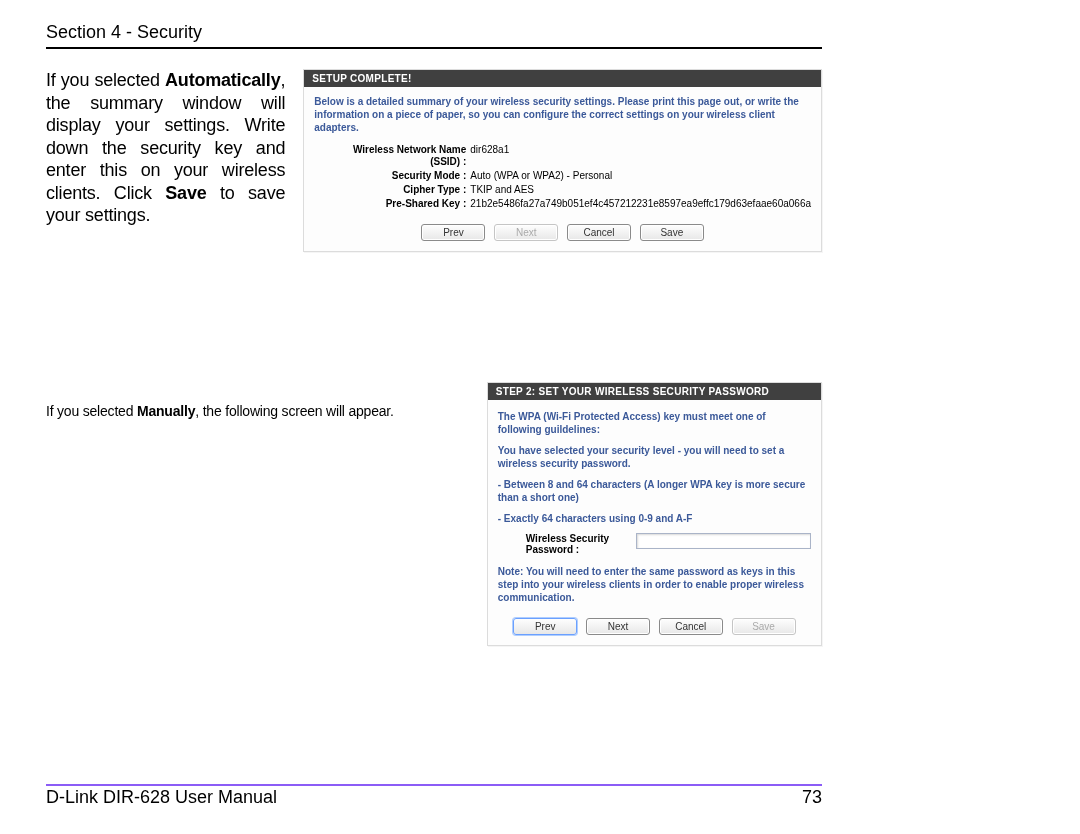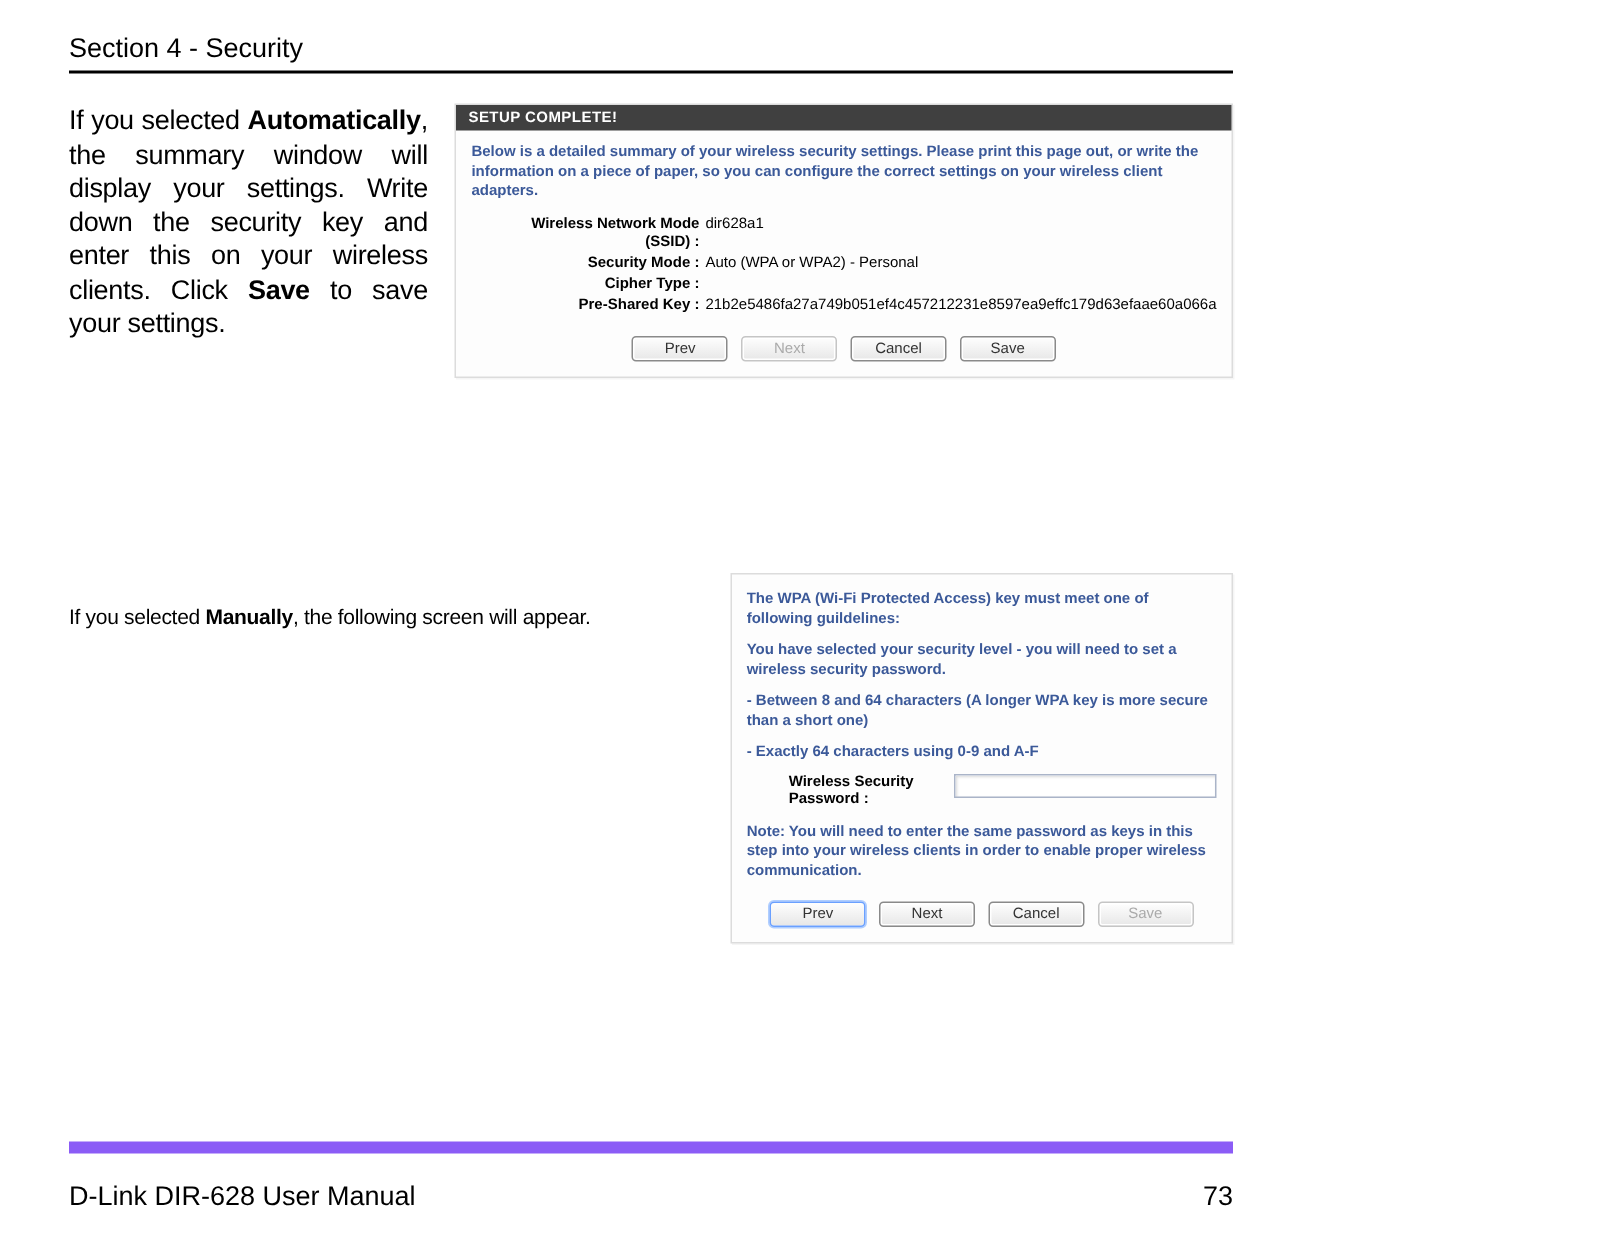"Wireless Network Mode (SSID) :" div.kv-label { text: Mode -> Name }
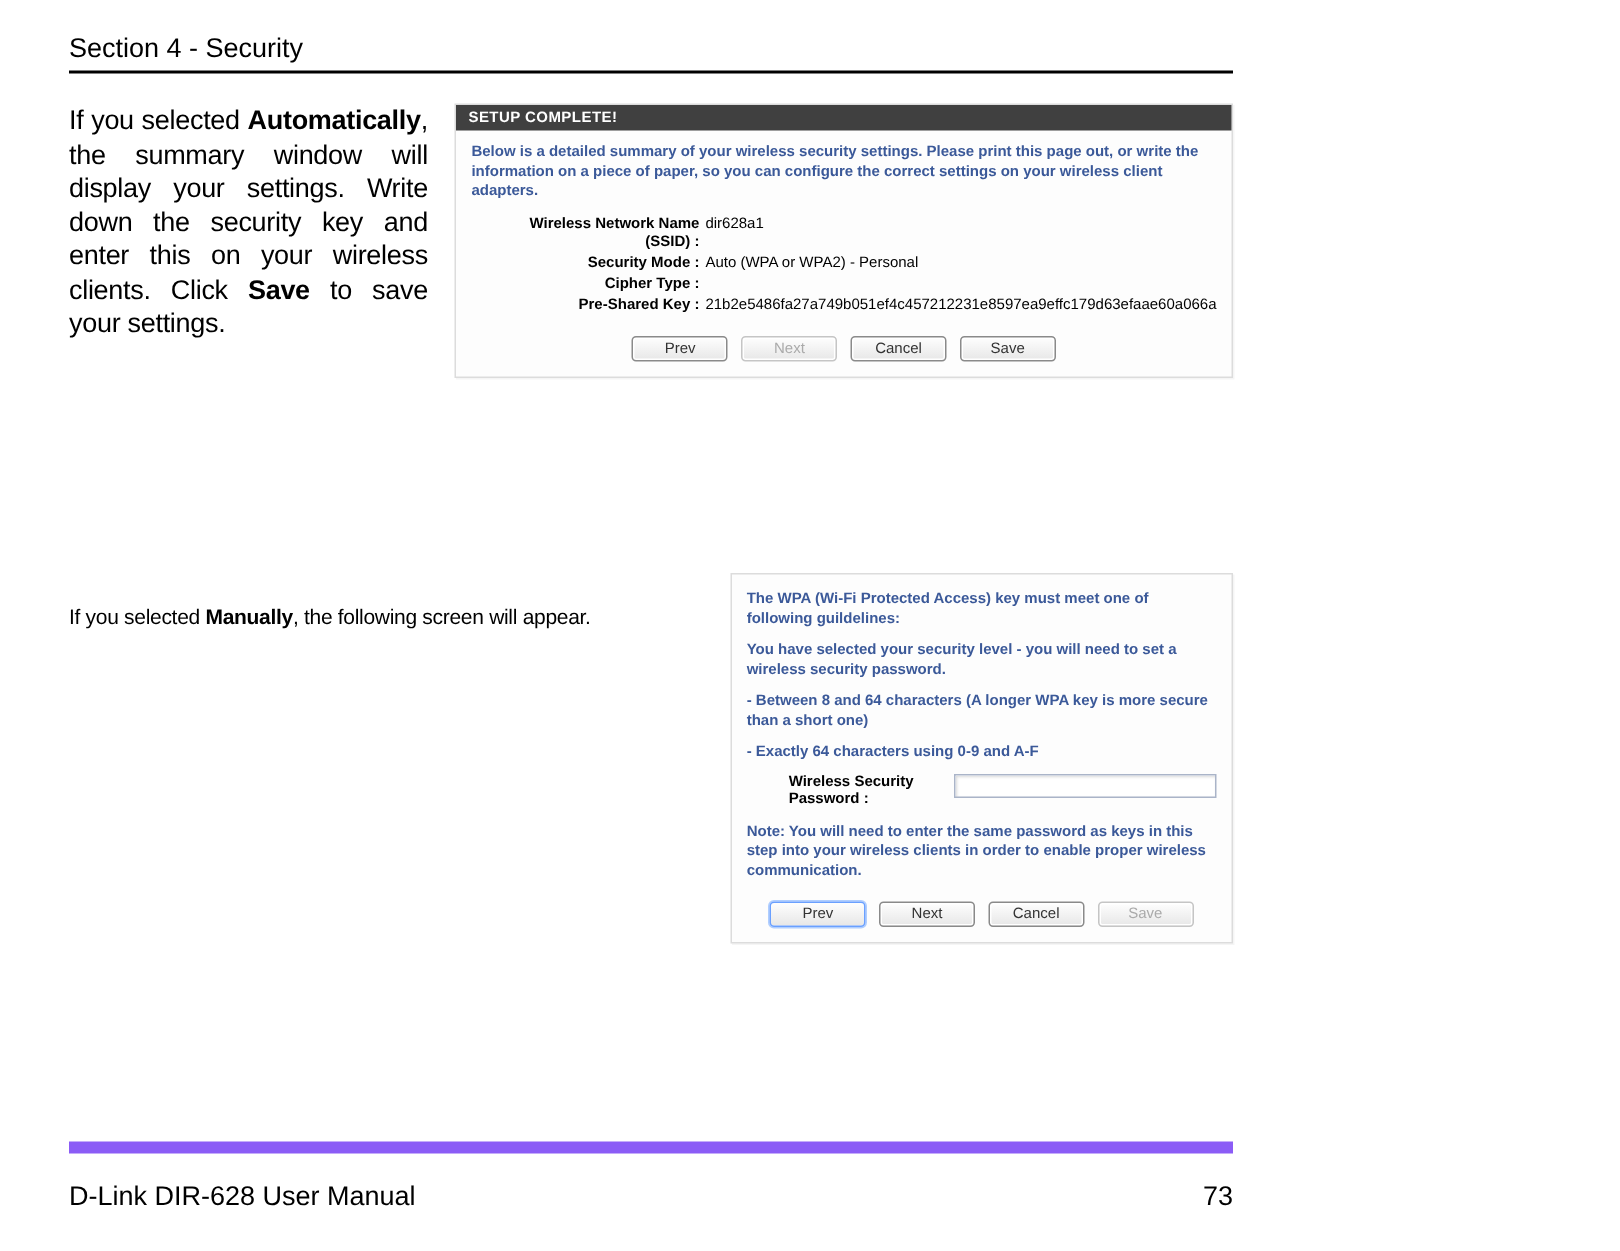"TKIP and AES" div.kv-value { html: none -> <div>TKIP and AES</div> }
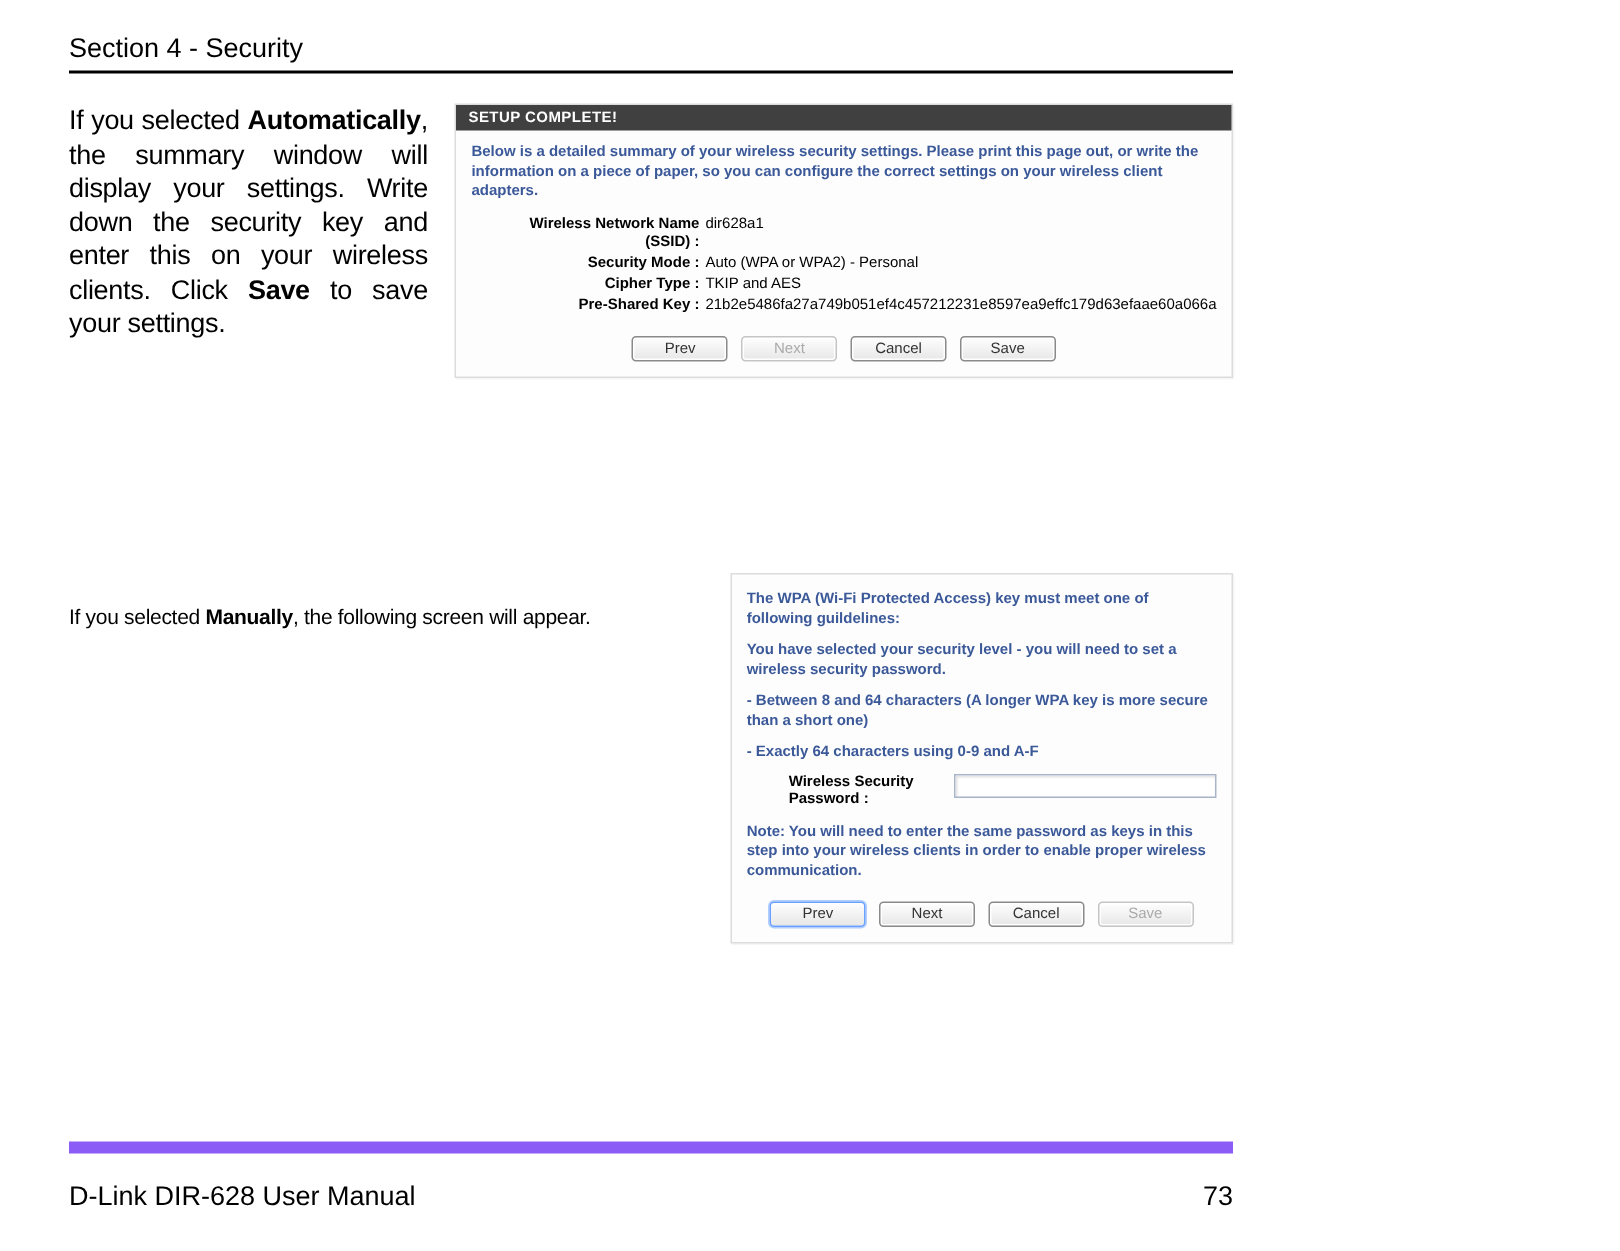"STEP 2: SET YOUR WIRELESS" div.panel-header { html: none -> <div>STEP 2: SET YOUR WIRELESS SECURITY PASSWORD</div> }
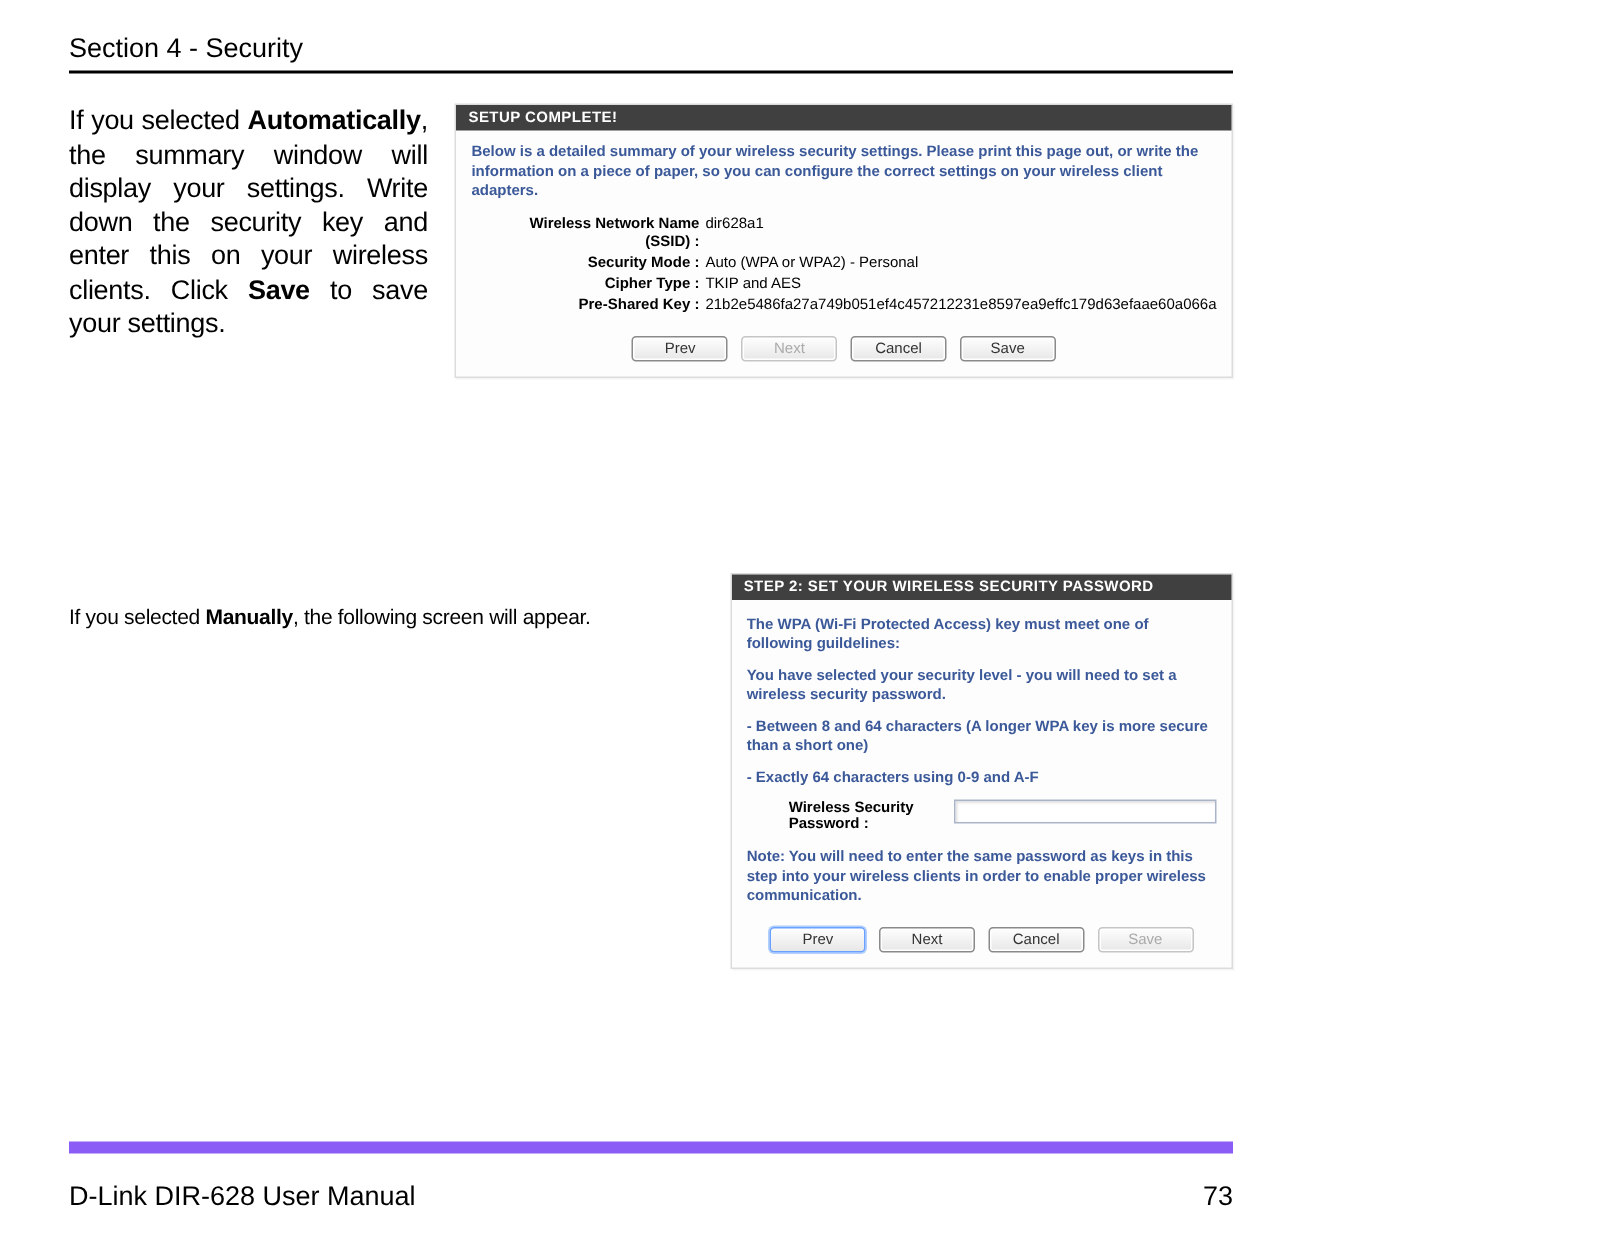"D-Link DIR-628 User Manual" .footer { border-top: 8px solid #8b5cf6 -> 2px solid #8b5cf6; padding-top: 18px -> 1px }
